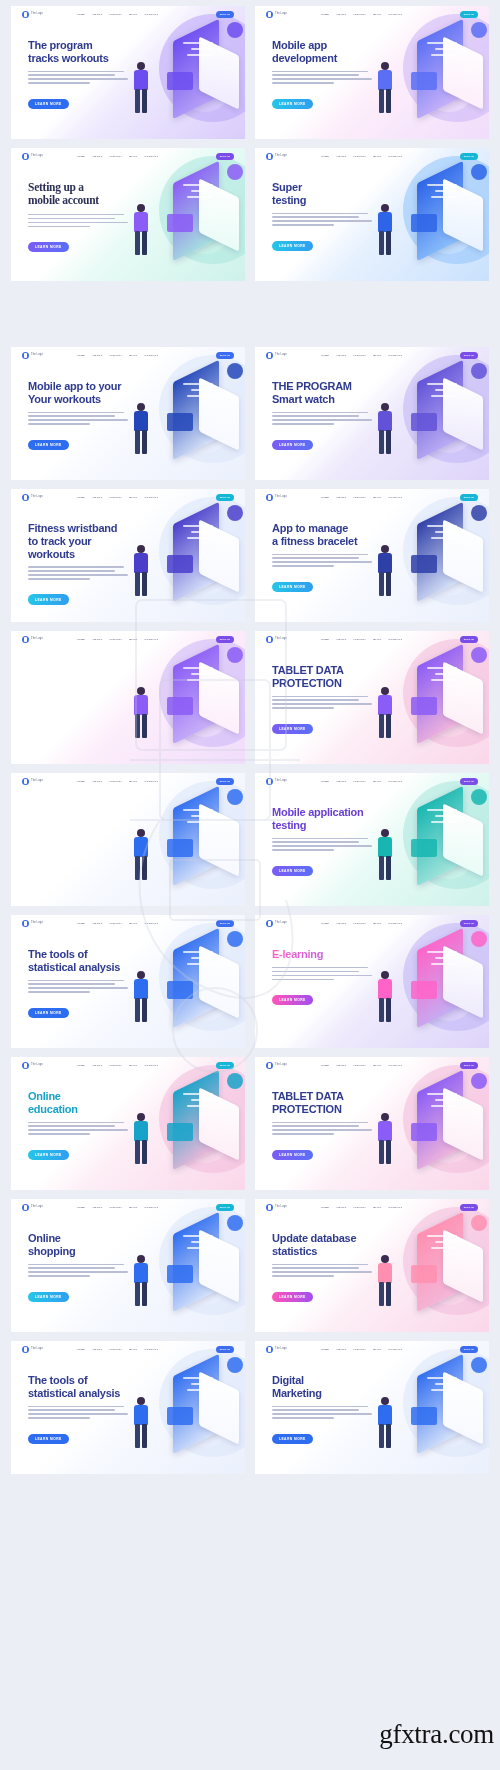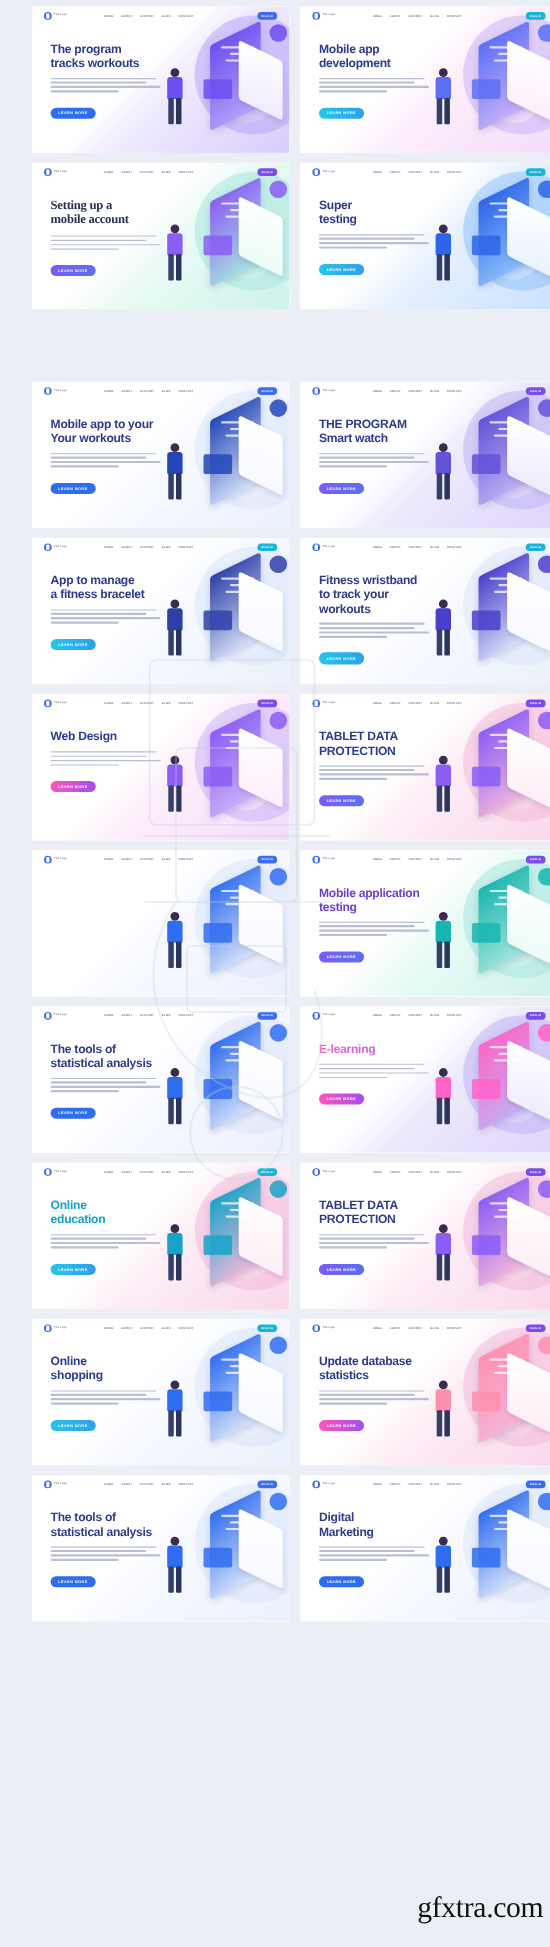"The program" div.grid { padding-left: 18px -> none }
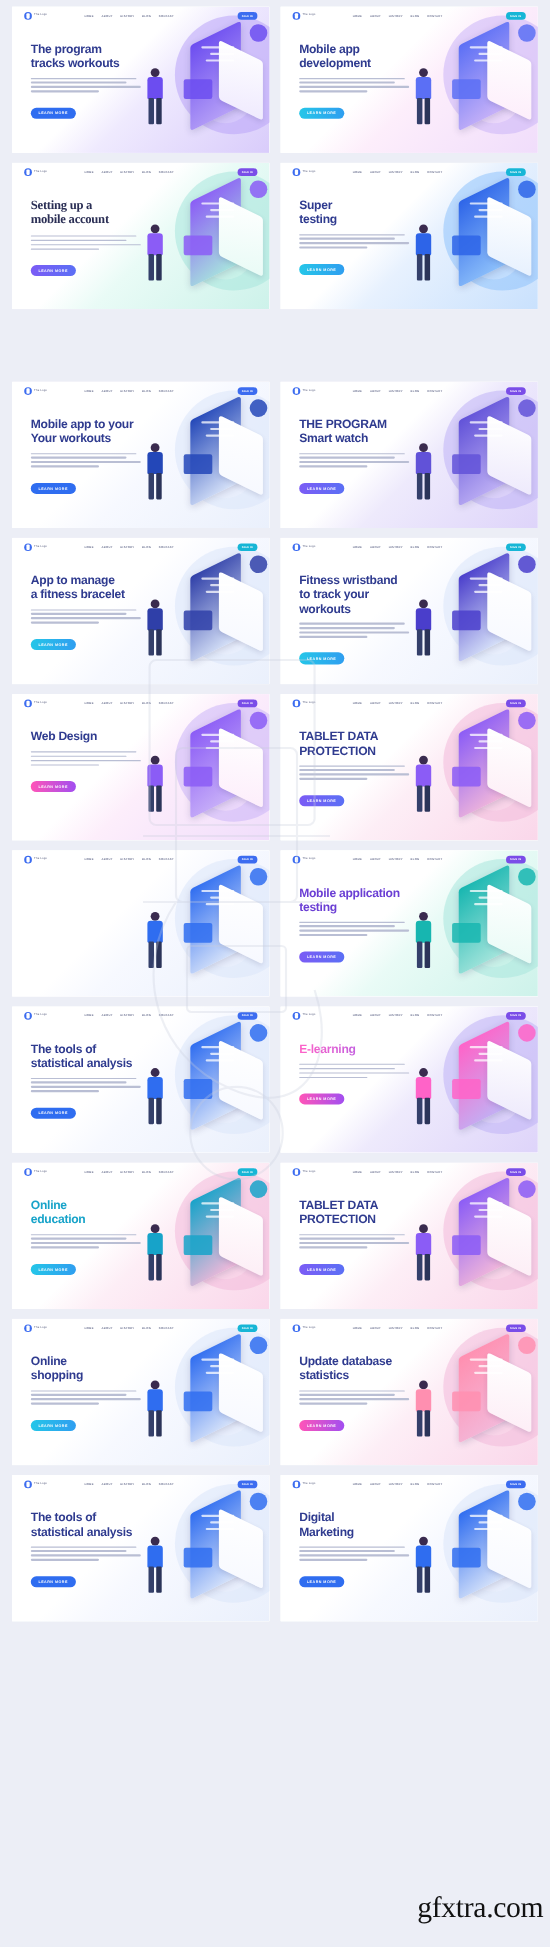"App to manage" div.card { order: before "Fitness wristband" -> after "Fitness wristband" }
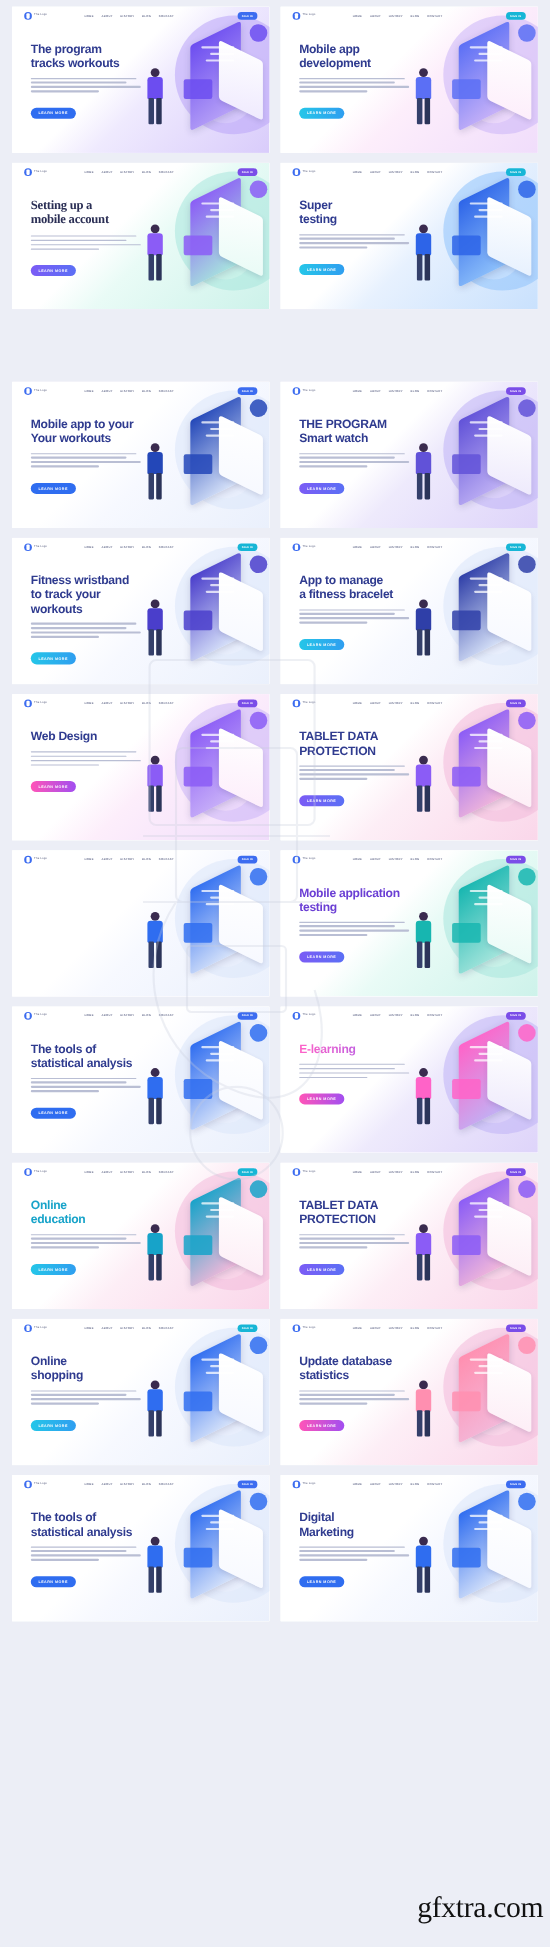"Web Design" div.copy { html: <div> <div> <div>Web Design</div> </div> <div> <i></i> <i></i> <i></i> <i></i> </div> <div>LEARN MORE</div> </div> -> none }
